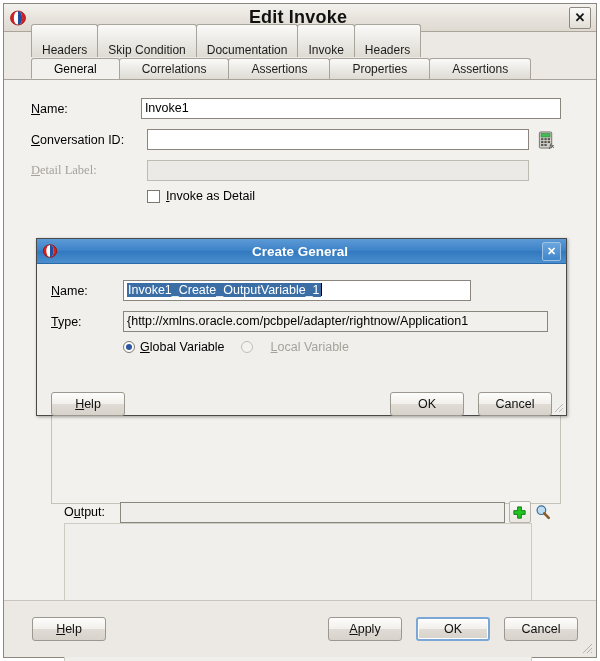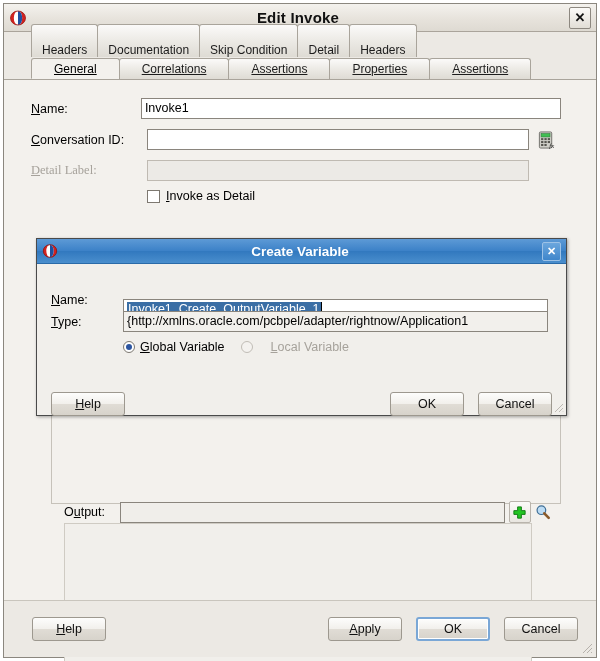"Edit Invoke" .title-text { font-size: 15px -> 18px }
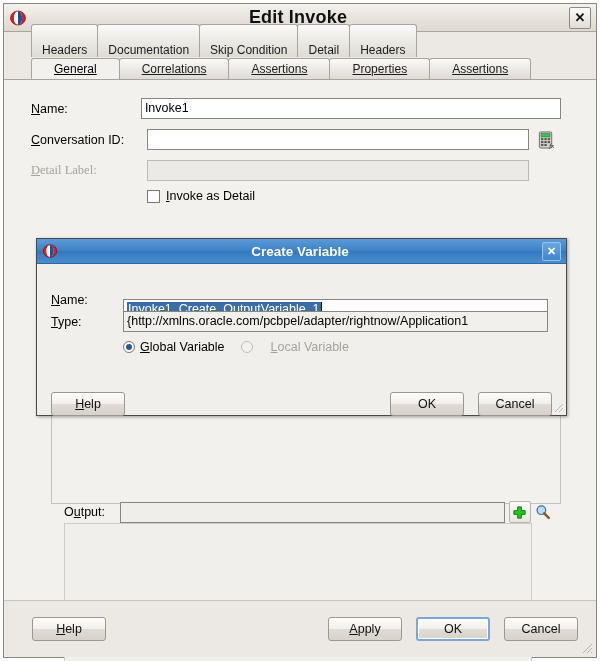"Documentation" div.tab { order: before "Skip Condition" -> after "Skip Condition" }
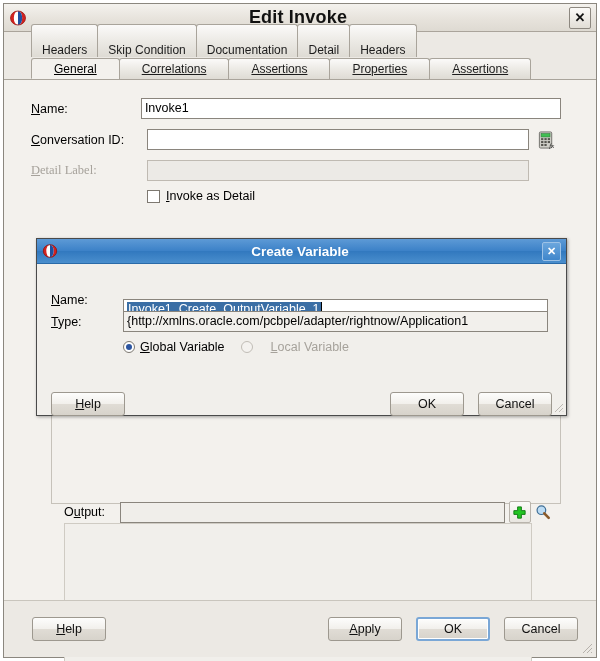"Detail" div.tab { text: Detail -> Invoke }
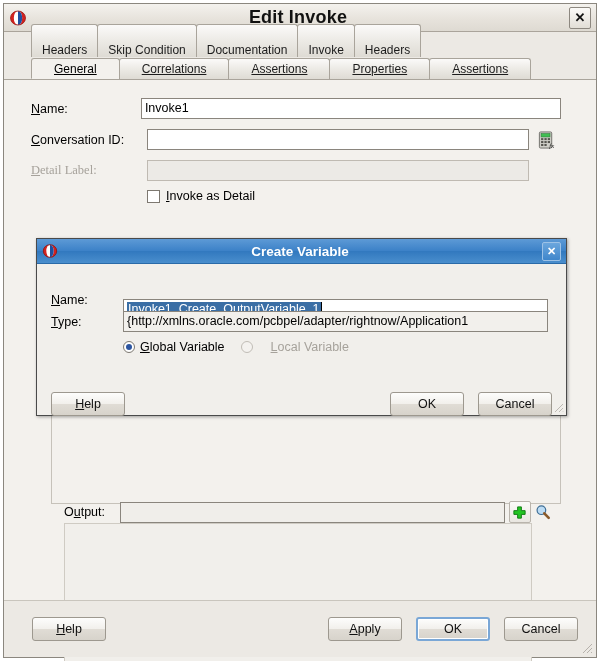"General" .tabrow.row2 .tab { text-decoration: underline -> none }
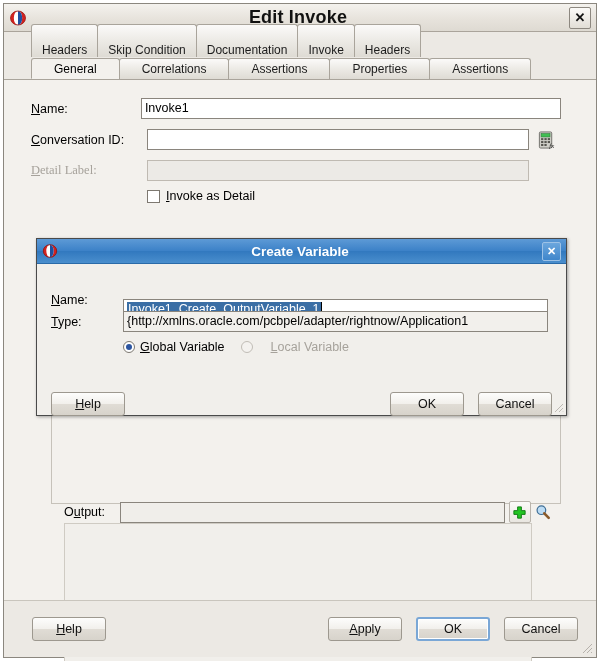"Create Variable" div.dialog-title-text { text: Variable -> General }
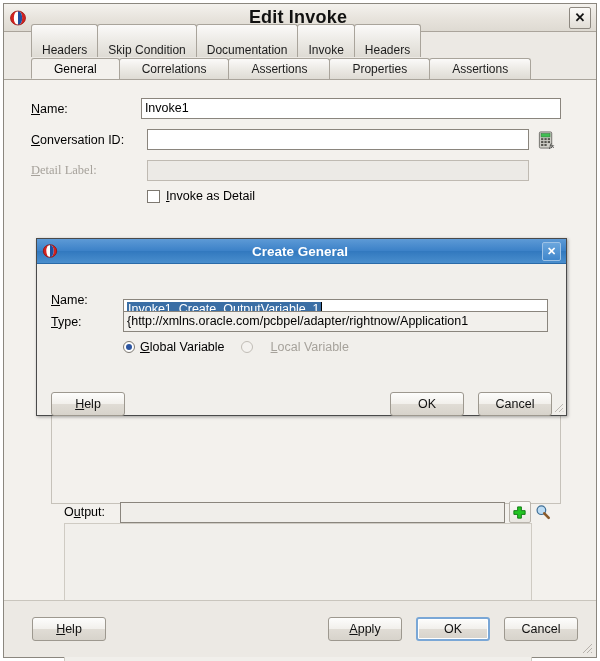"Invoke1_Create_OutputVariable_1" div.textfield { margin-top: 19px -> none; width: 425px -> 348px }
